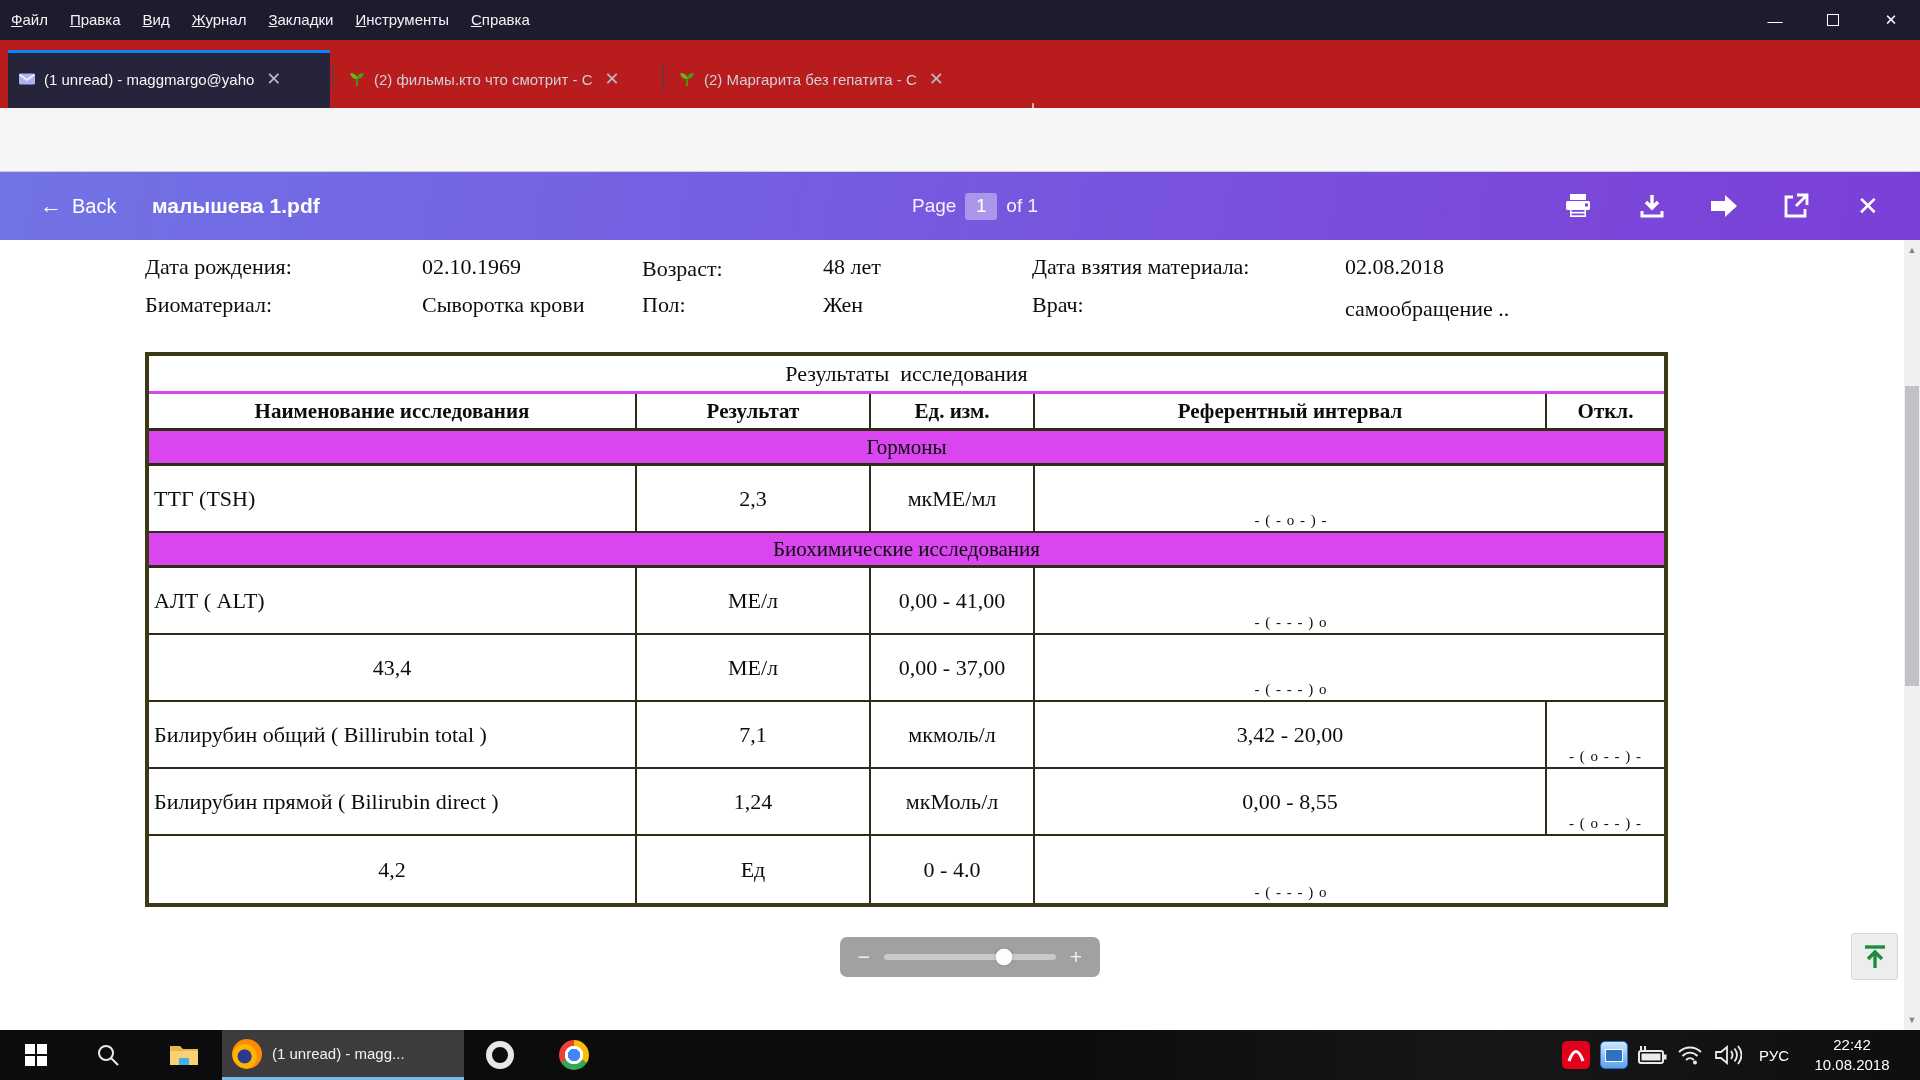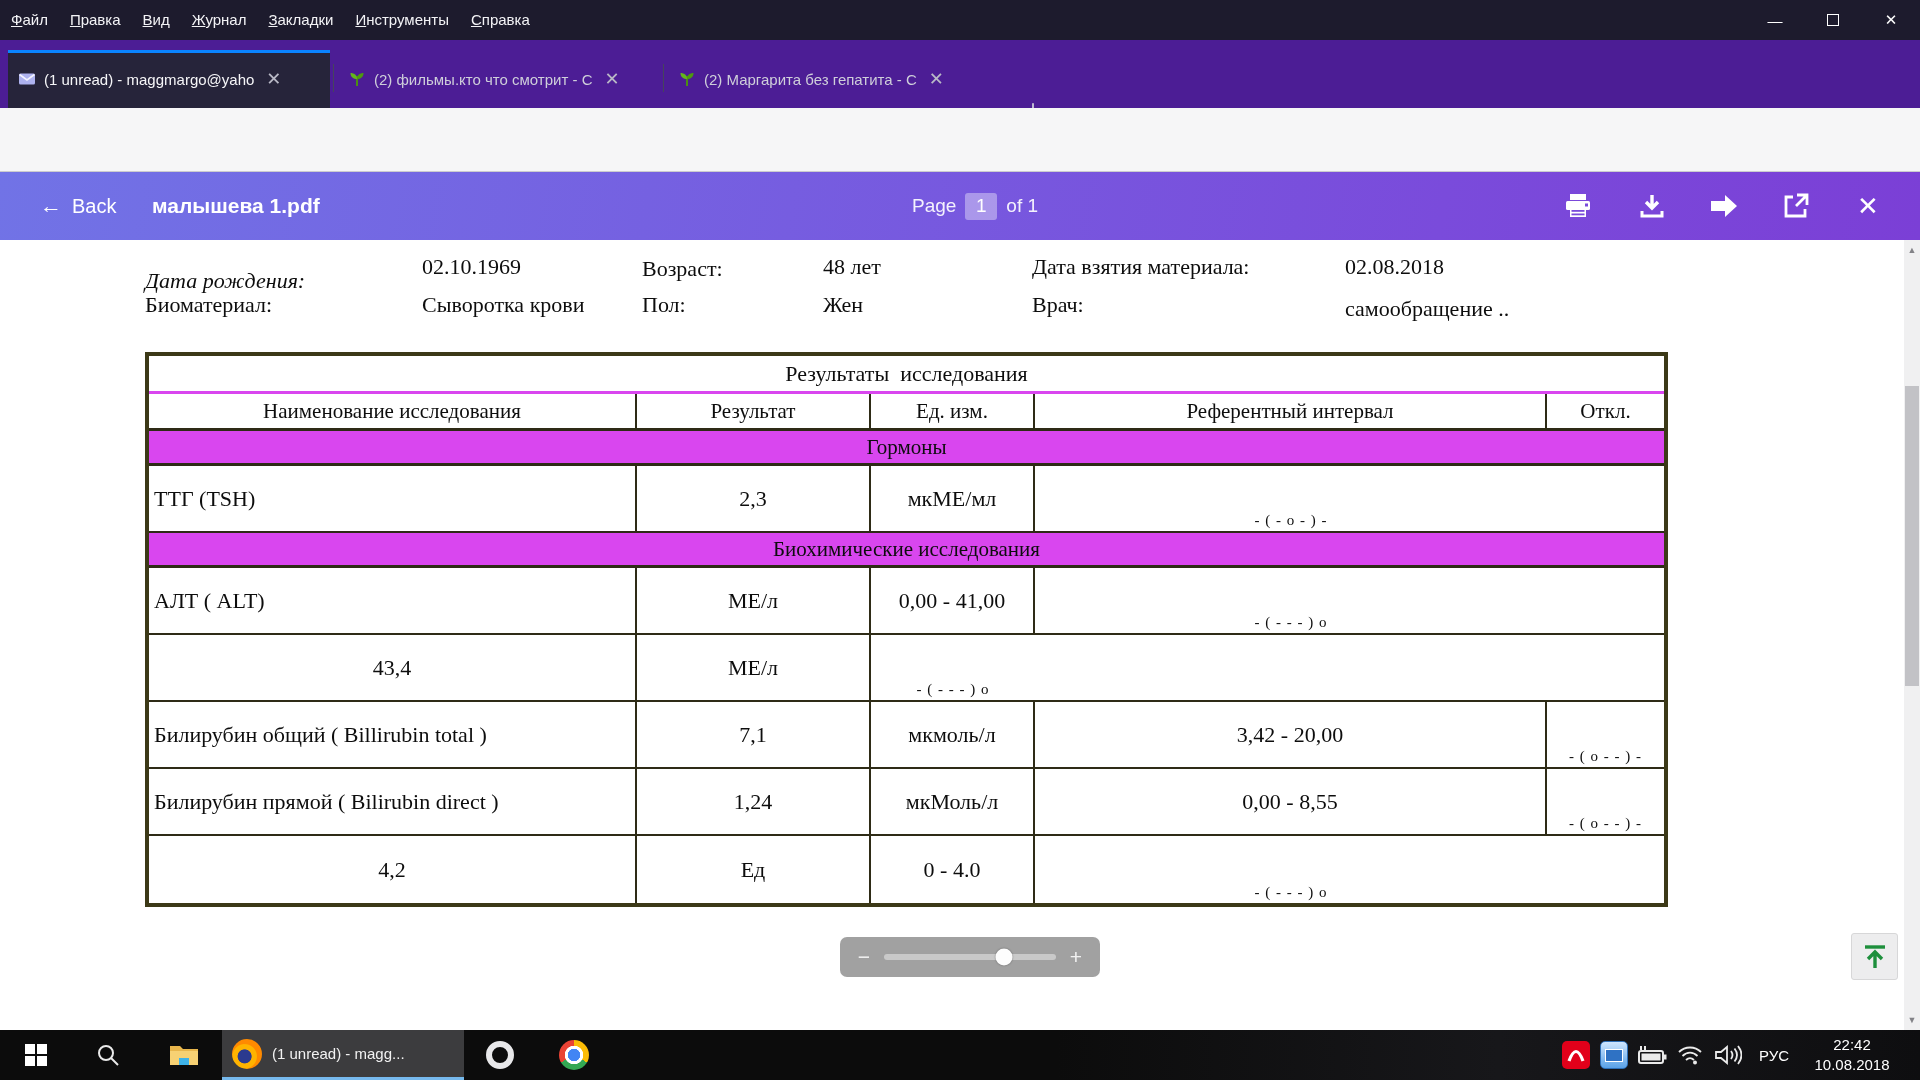"(1 unread) - maggmargo@yaho" #tabbar { background: #4c1d95 -> #b91c1c }
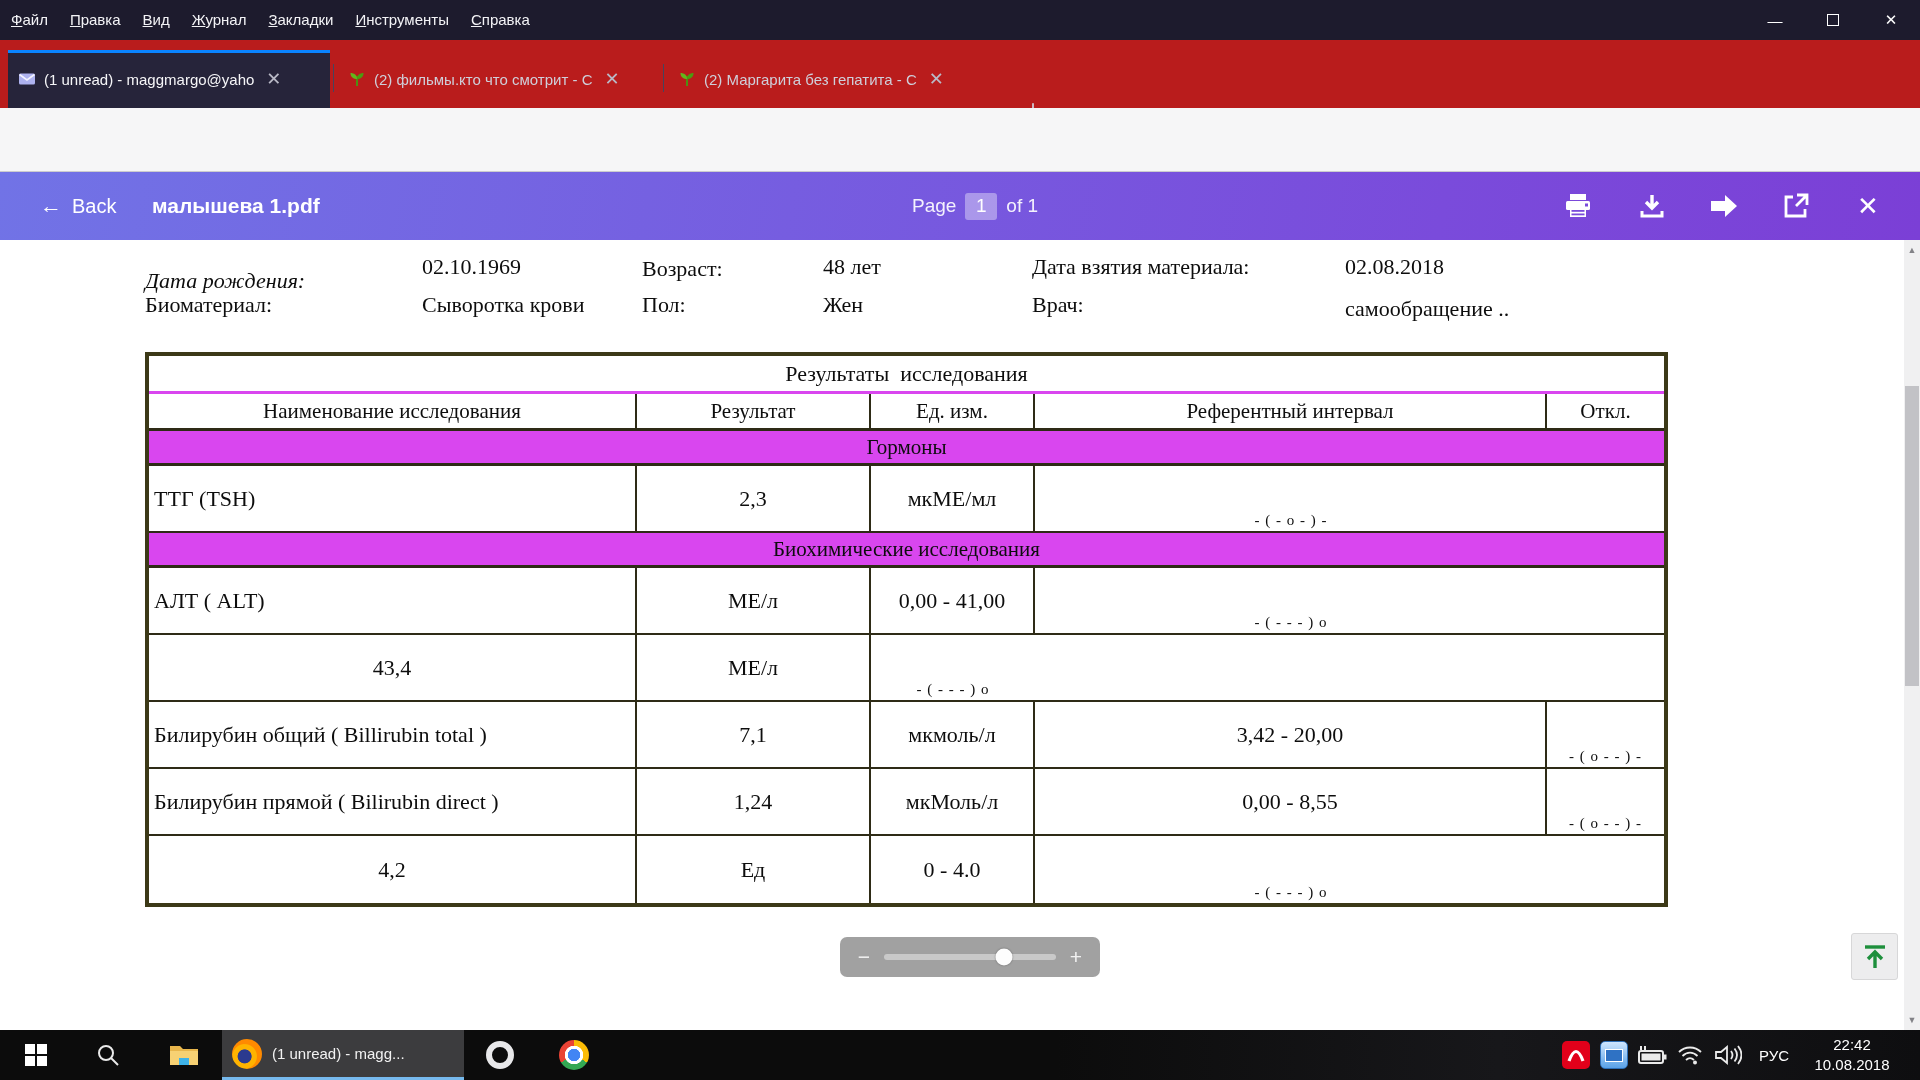"Дата рождения:" span.info-label { font-style: italic -> none; top: 28px -> 14px }
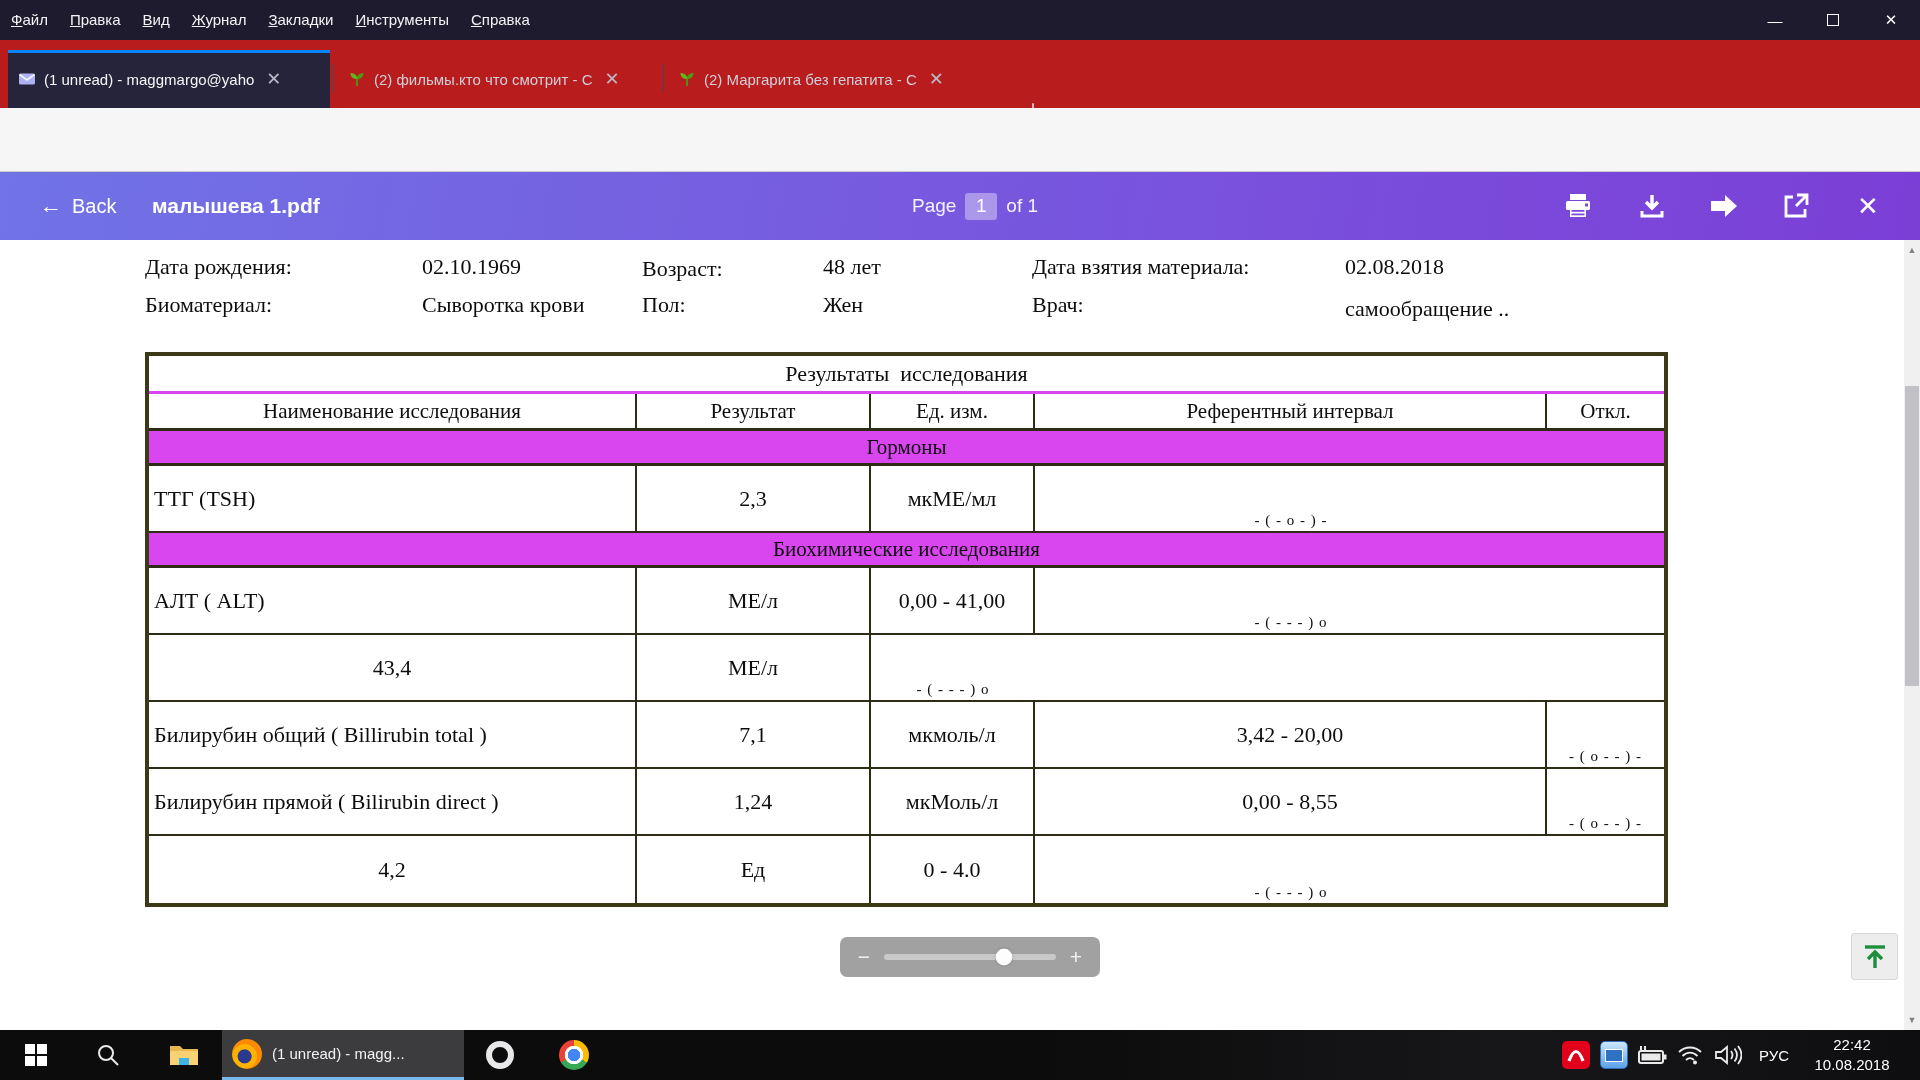"Наименование исследования" .t-head .tcell { font-weight: none -> bold }
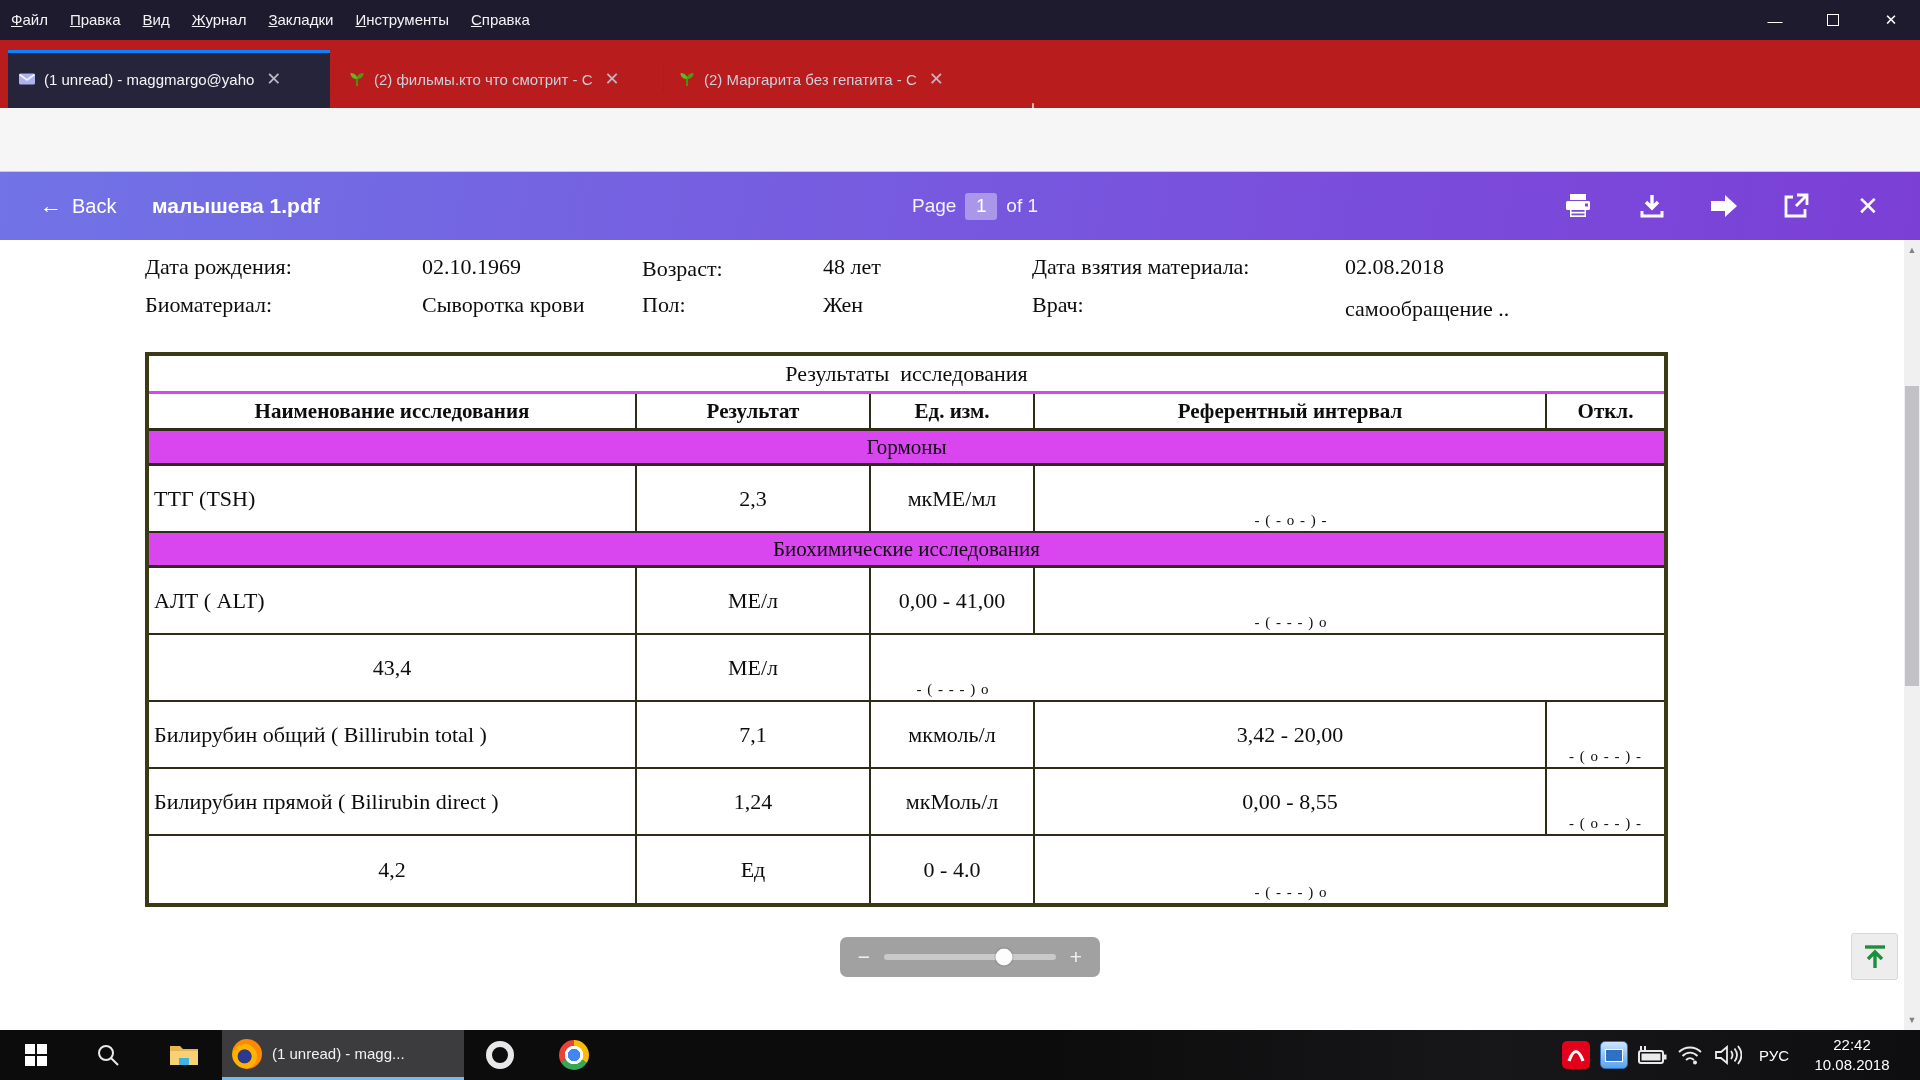"0,00 - 37,00" div.tcell { html: none -> <div>0,00 - 37,00</div> }
